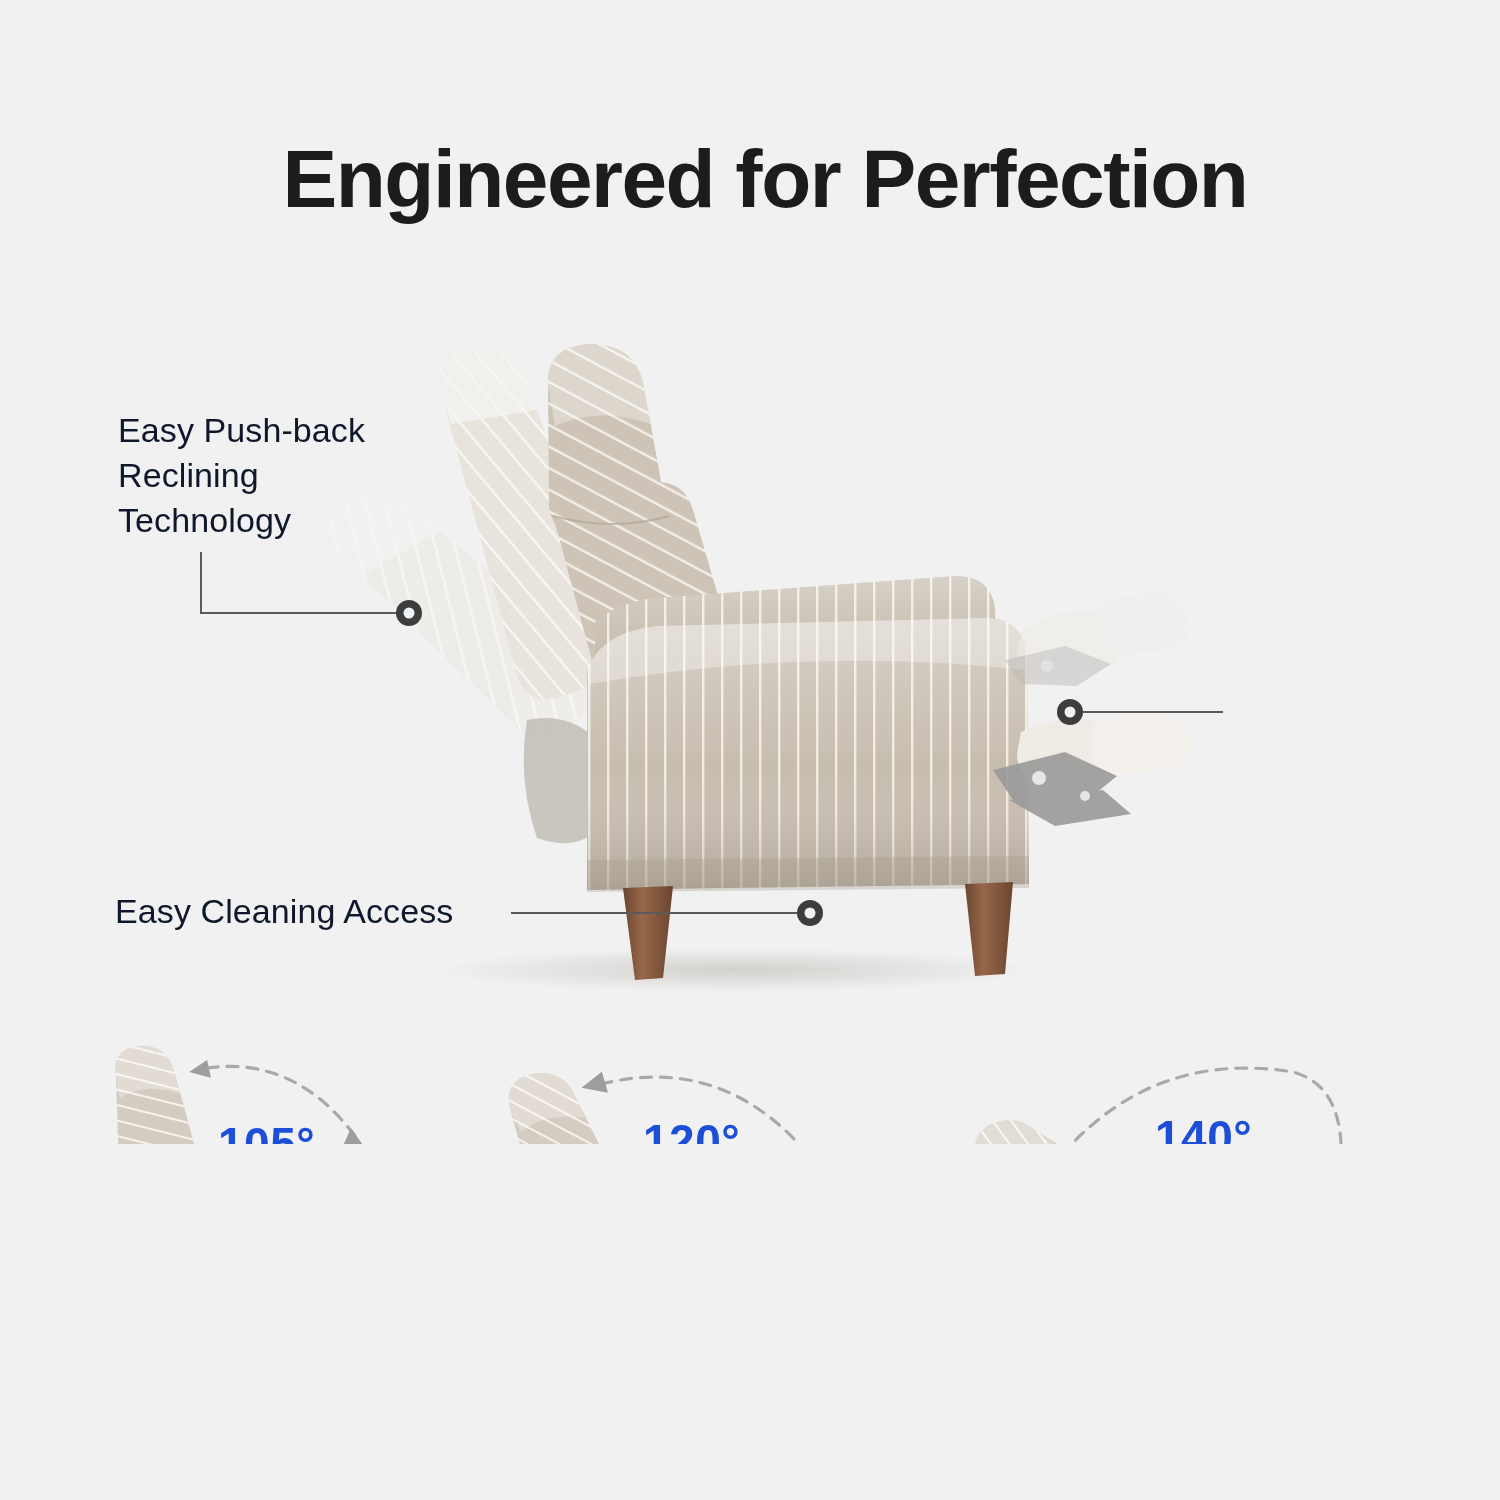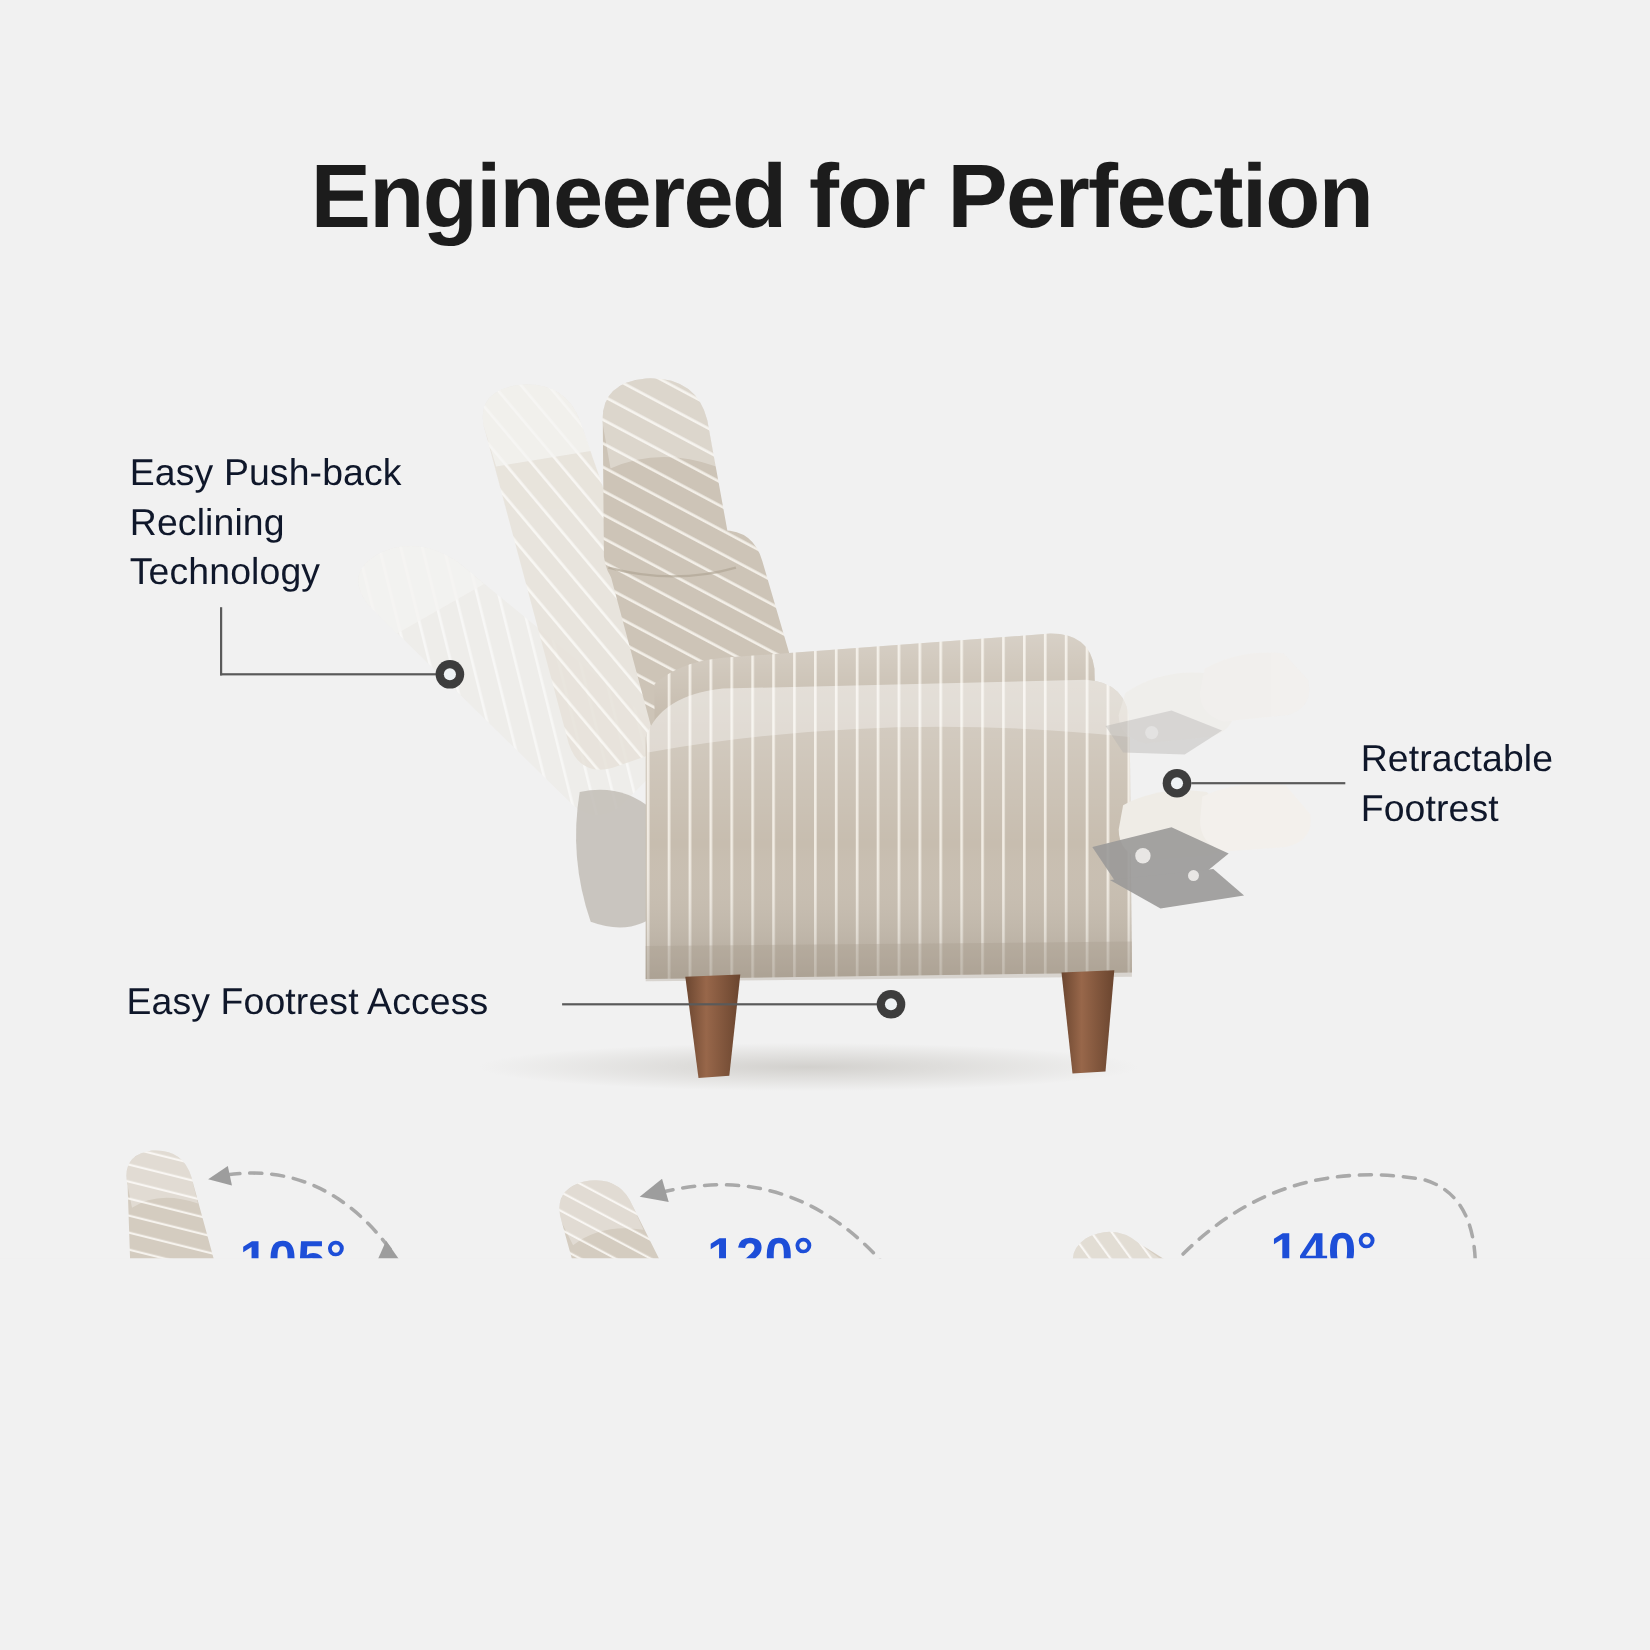"Retractable" div.callout-label { html: <div>Retractable Footrest</div> -> none }
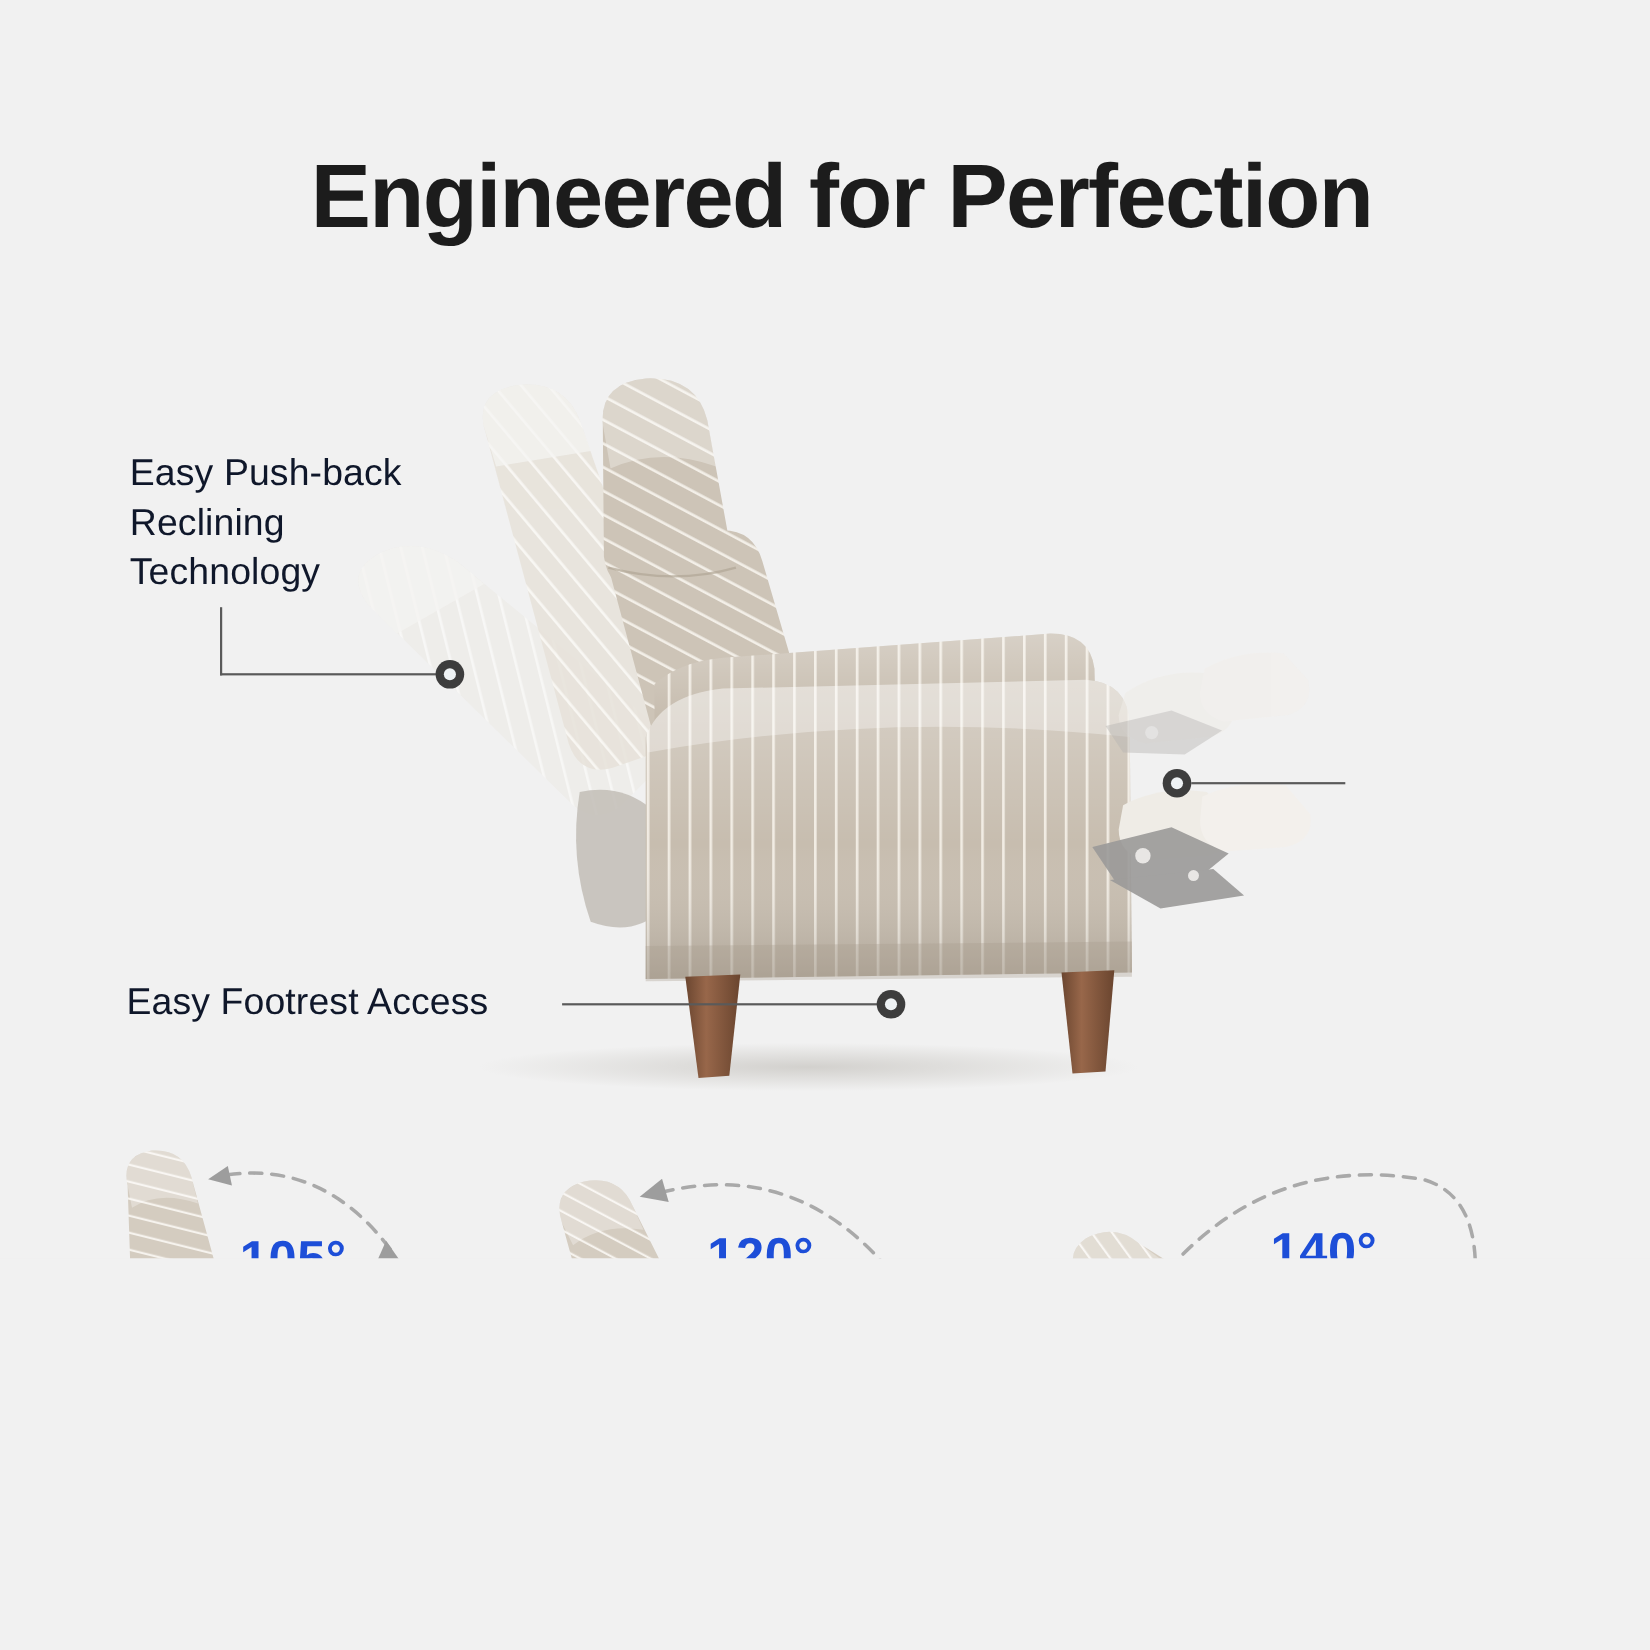"Easy Footrest Access" div.callout-label { text: Footrest -> Cleaning }
